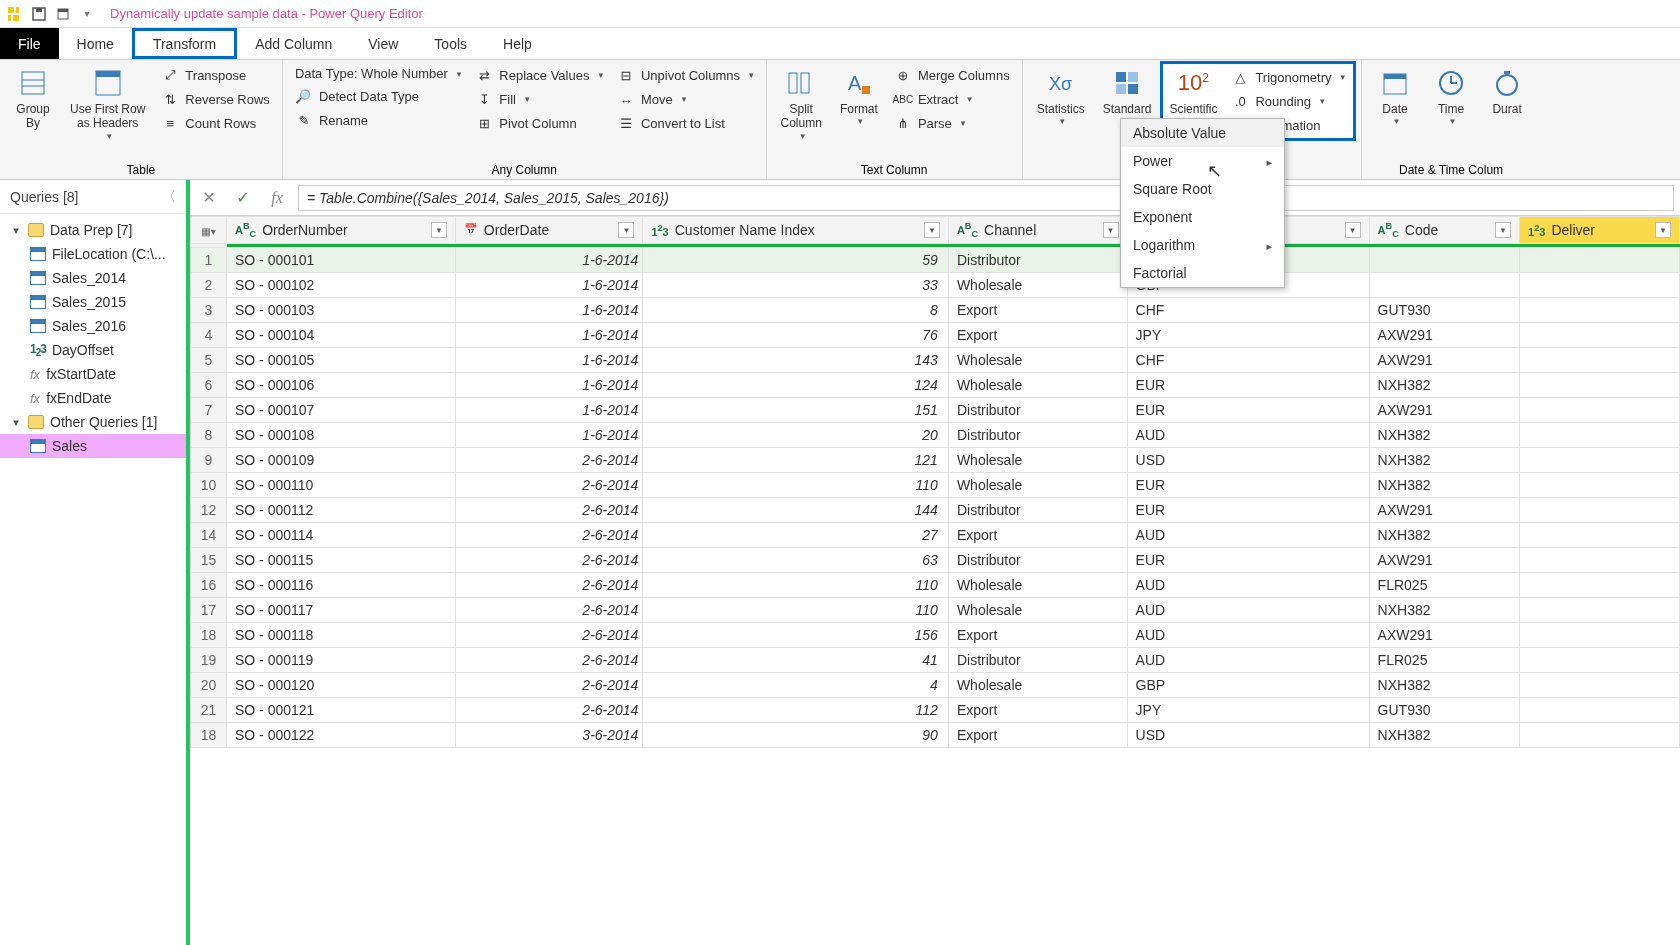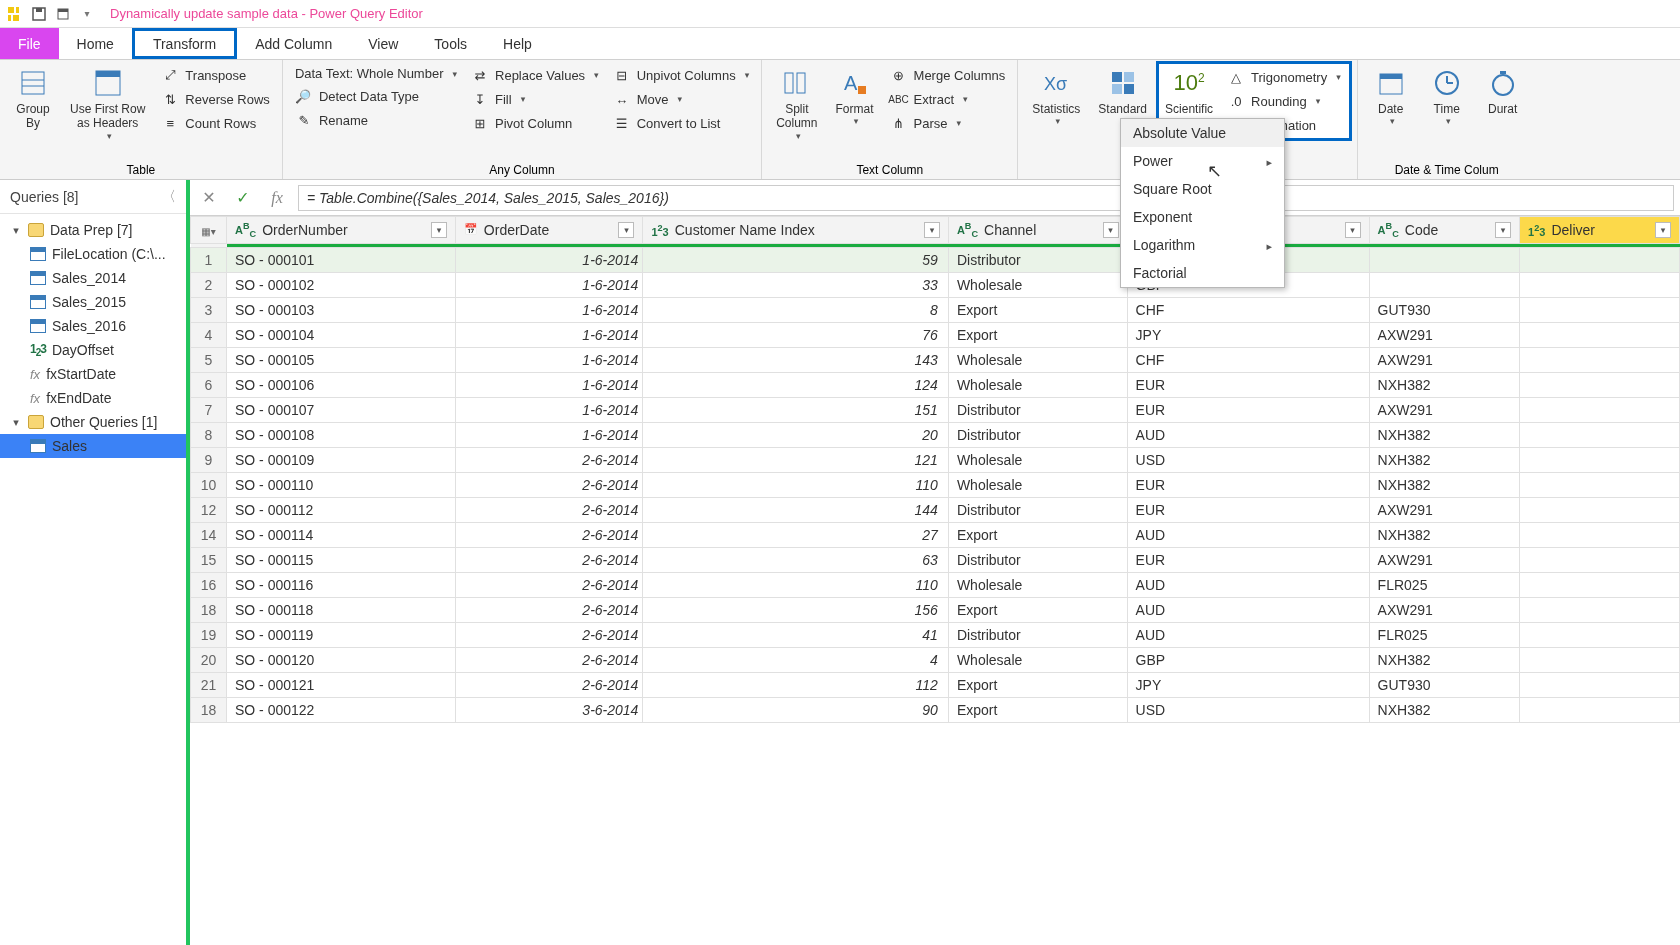"File" .ribbon-tab.file { background: #d946ef -> #000000 }
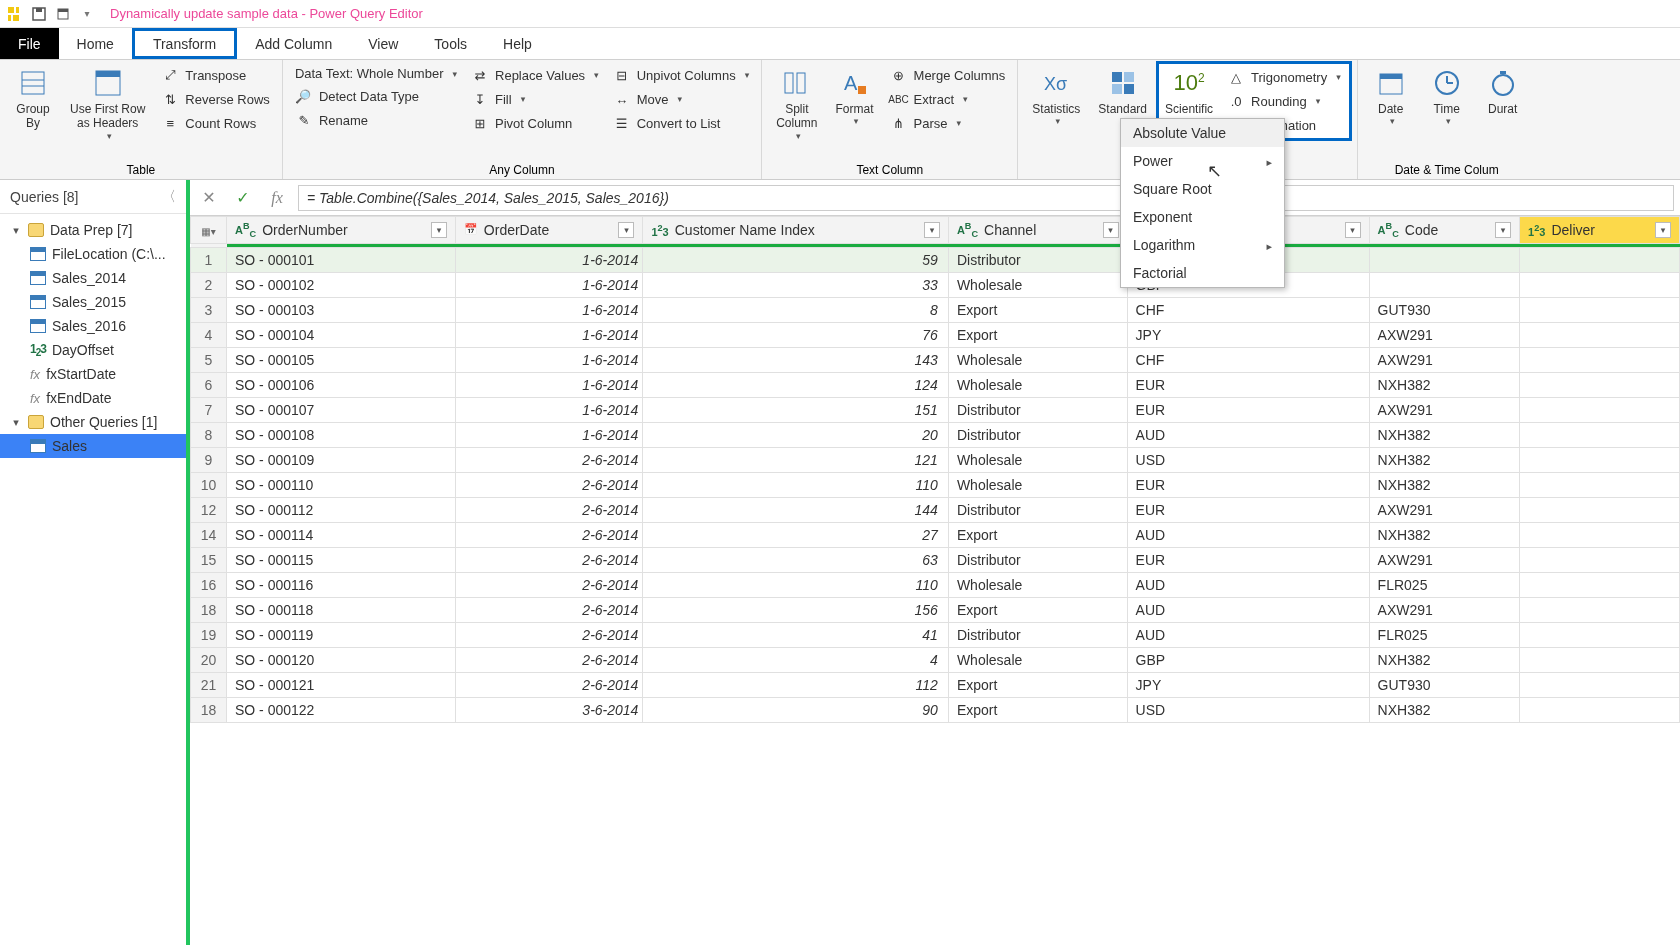"Data Text: Whole Number" span { text: Text -> Type }
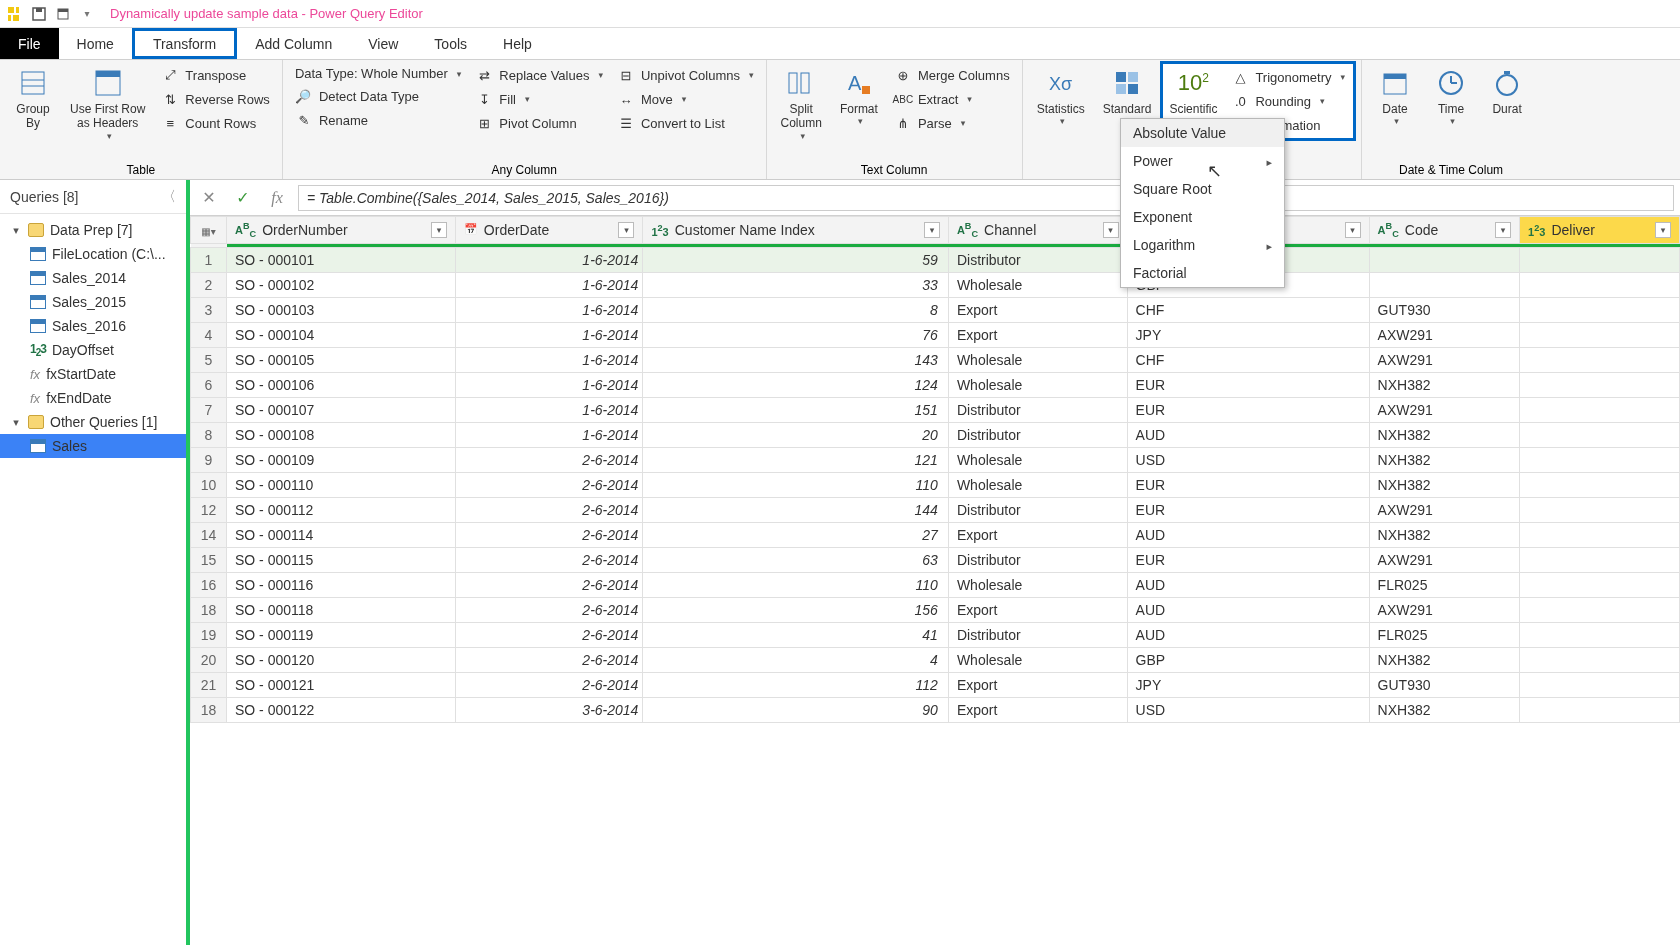"102" span { color: #4d7c0f -> #c2410c }
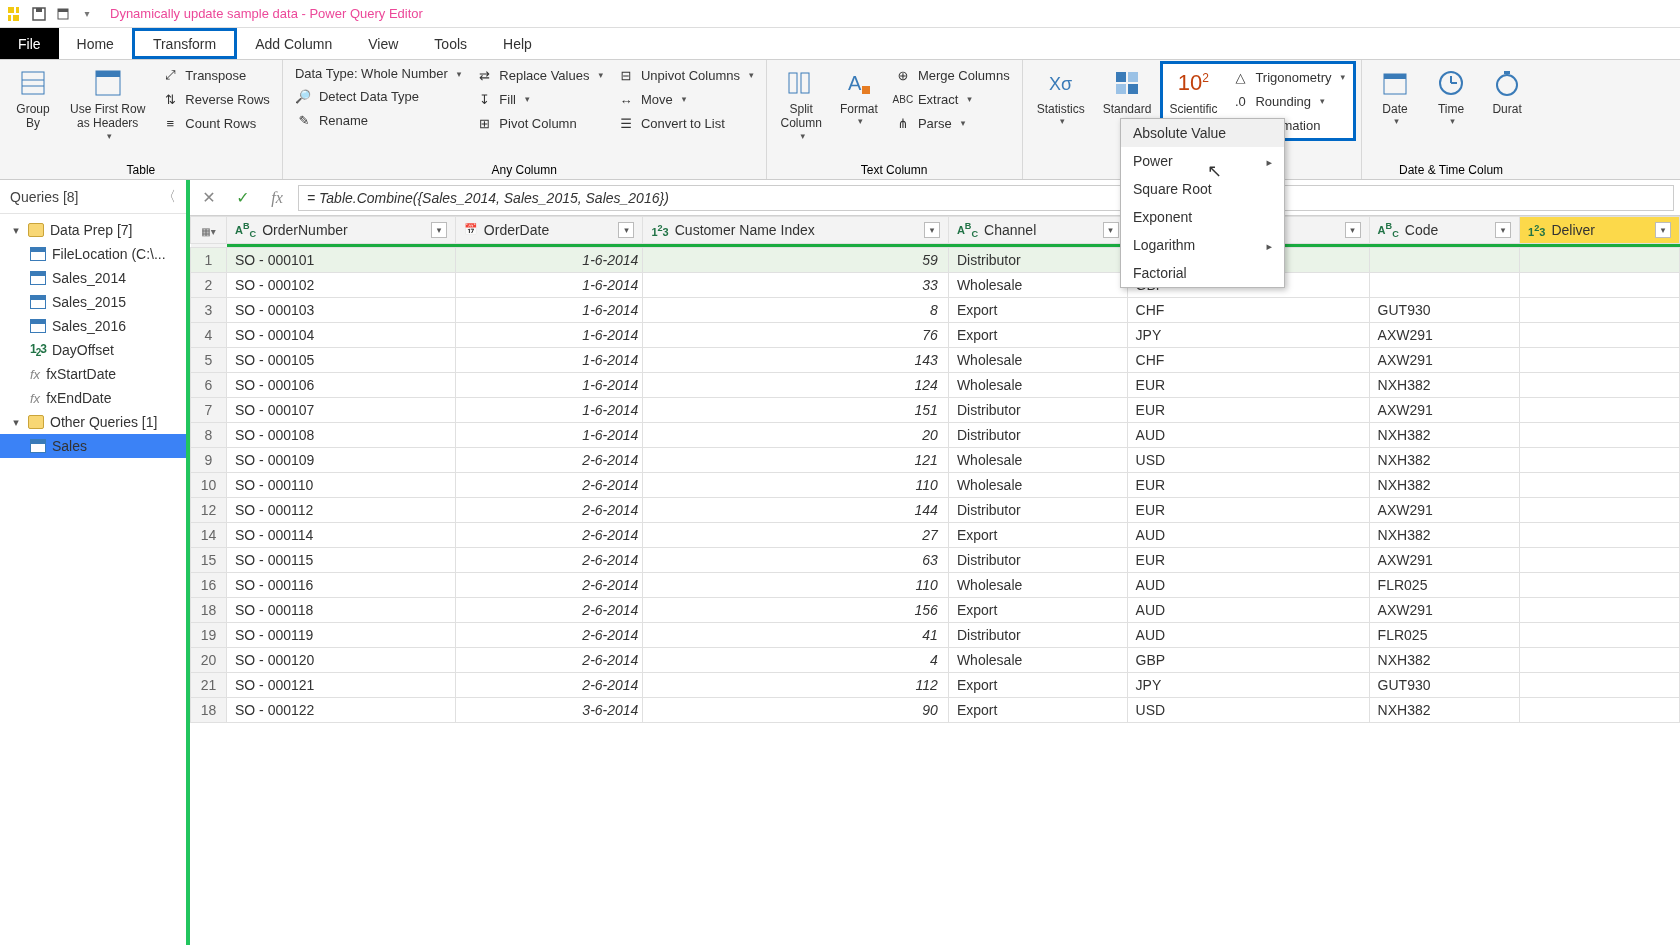"Sales" .tree .node.selected { background: #3b82f6 -> #f0abfc }
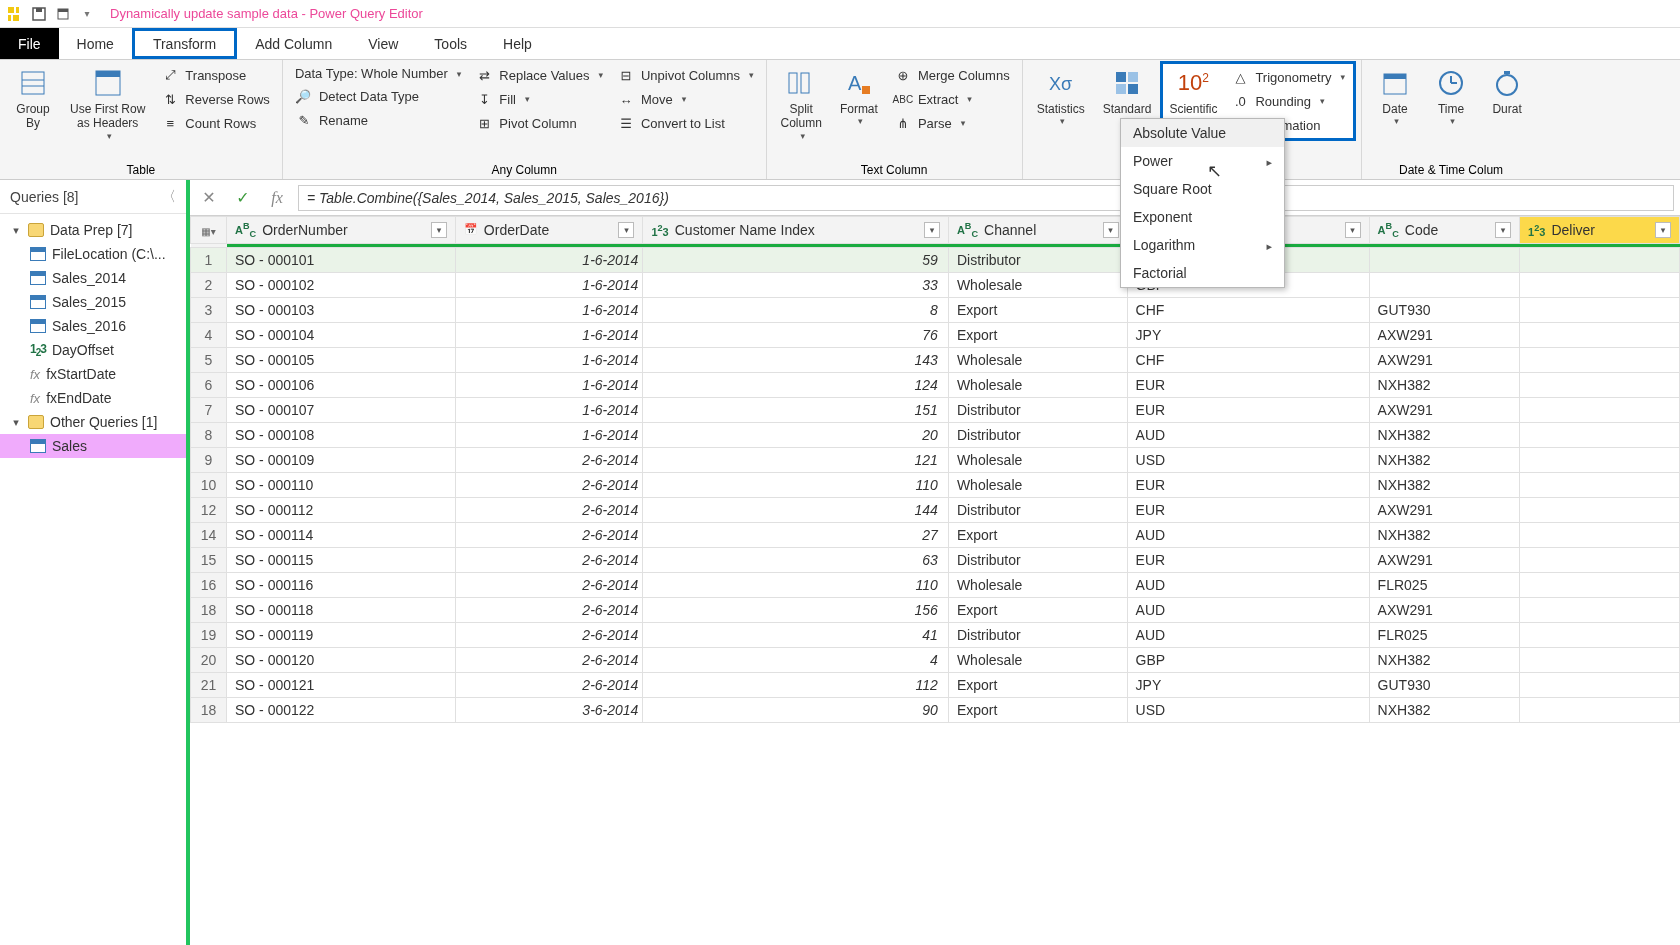"17" tr { html: none -> <tr> <td>17</td> <td>SO - 000117</td> <td>2-6-2014</td> <td>110</td> <td>Wholesale</td> <td>AUD</td> <td>NXH382</td> <td></td> </tr> }
